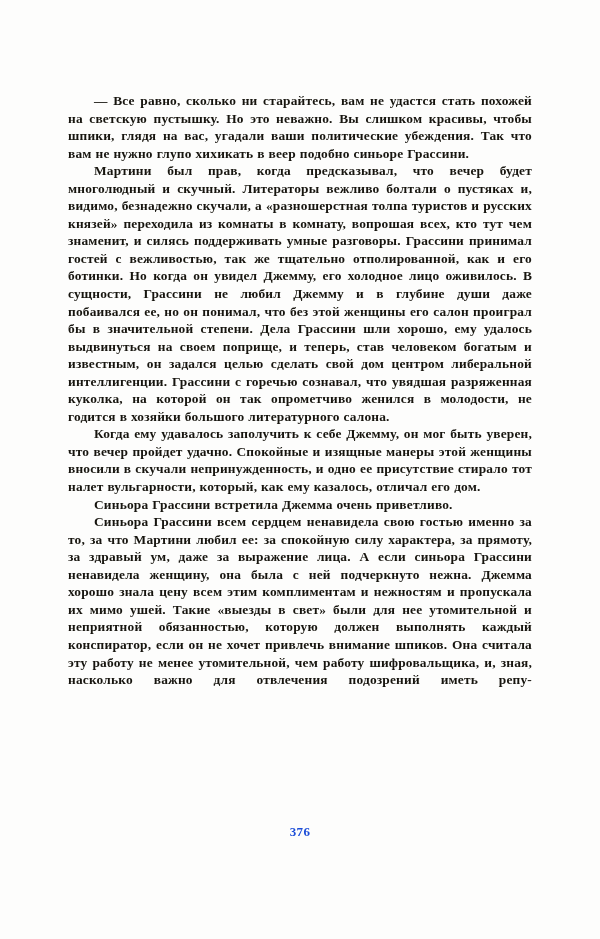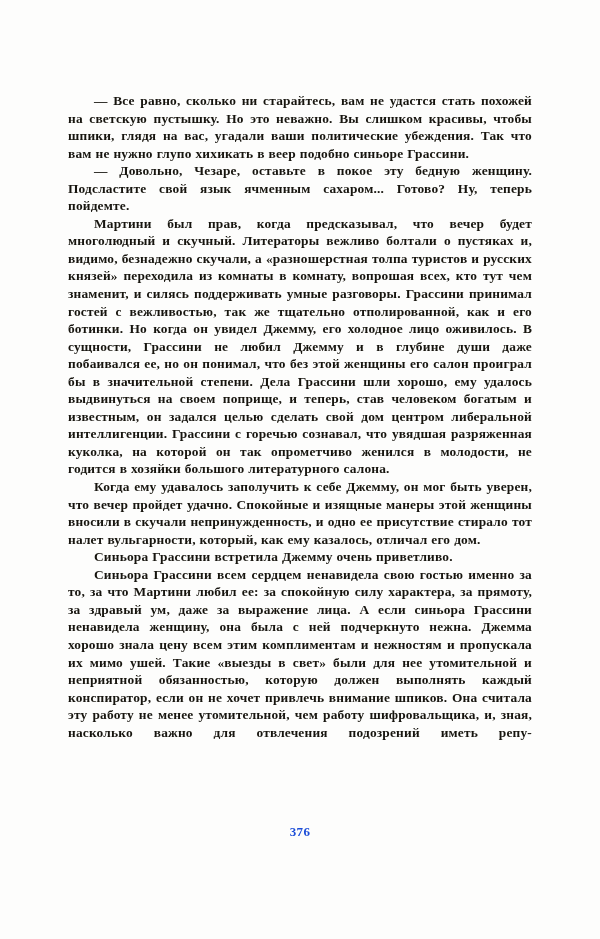"— Довольно, Чезаре, оставьте в" p.para { html: <p>— Довольно, Чезаре, оставьте в покое эту бедную женщину. Подсластите свой язык ячменным сахаром... Готово? Ну, теперь пойдемте.</p> -> none }
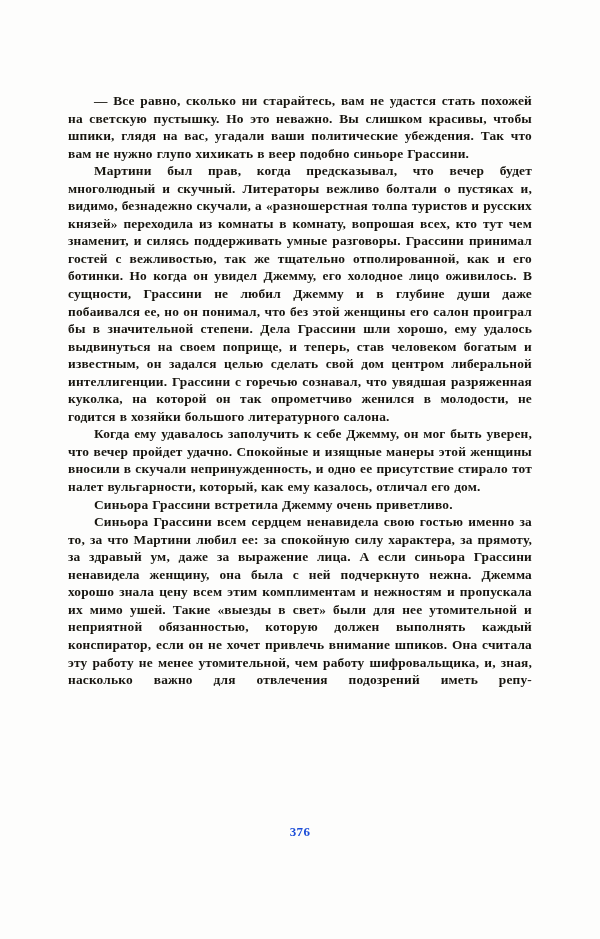"Синьора Грассини встретила Джемму очень" p.para { text: Джемму -> Джемма }
